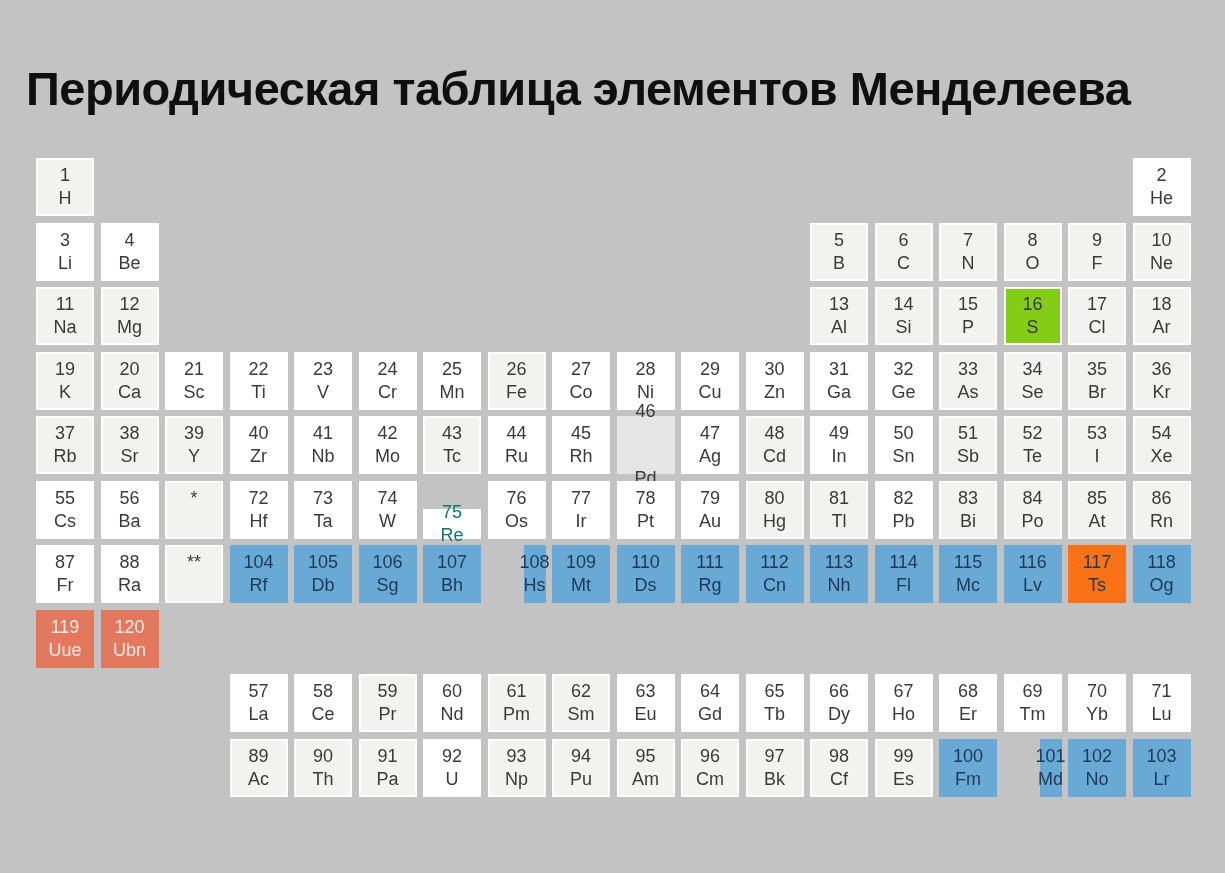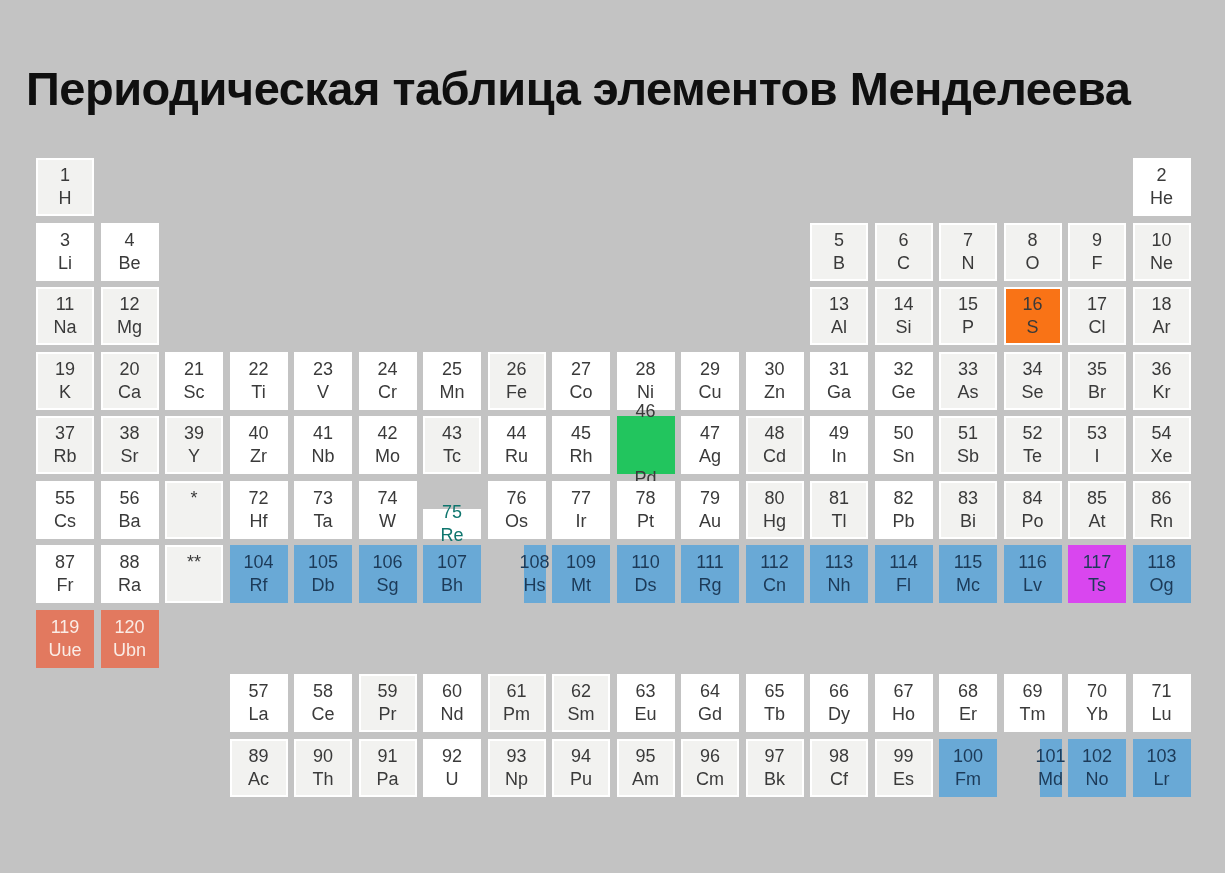"16" div.cell { background: #f97316 -> #84cc16 }
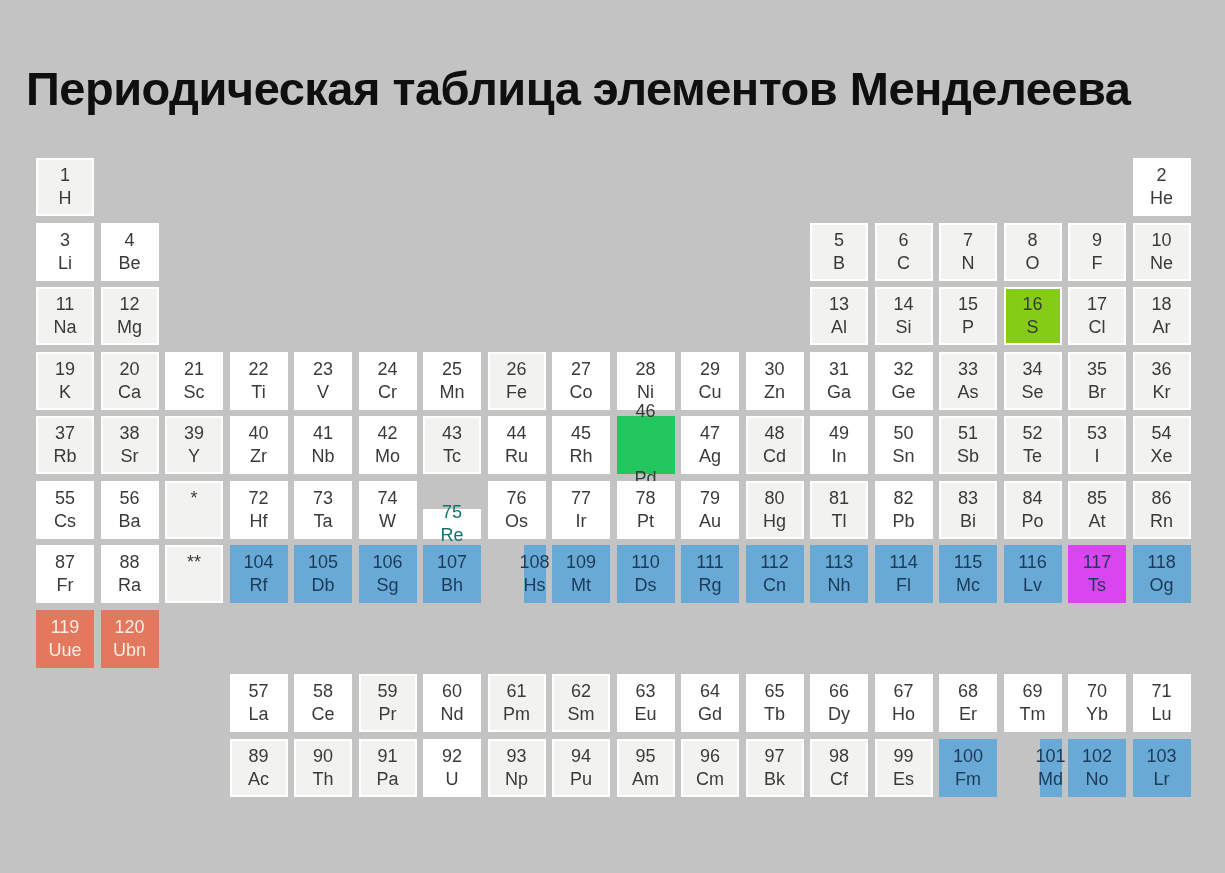"46" div.cell { background: #22c55e -> #e5e5e5 }
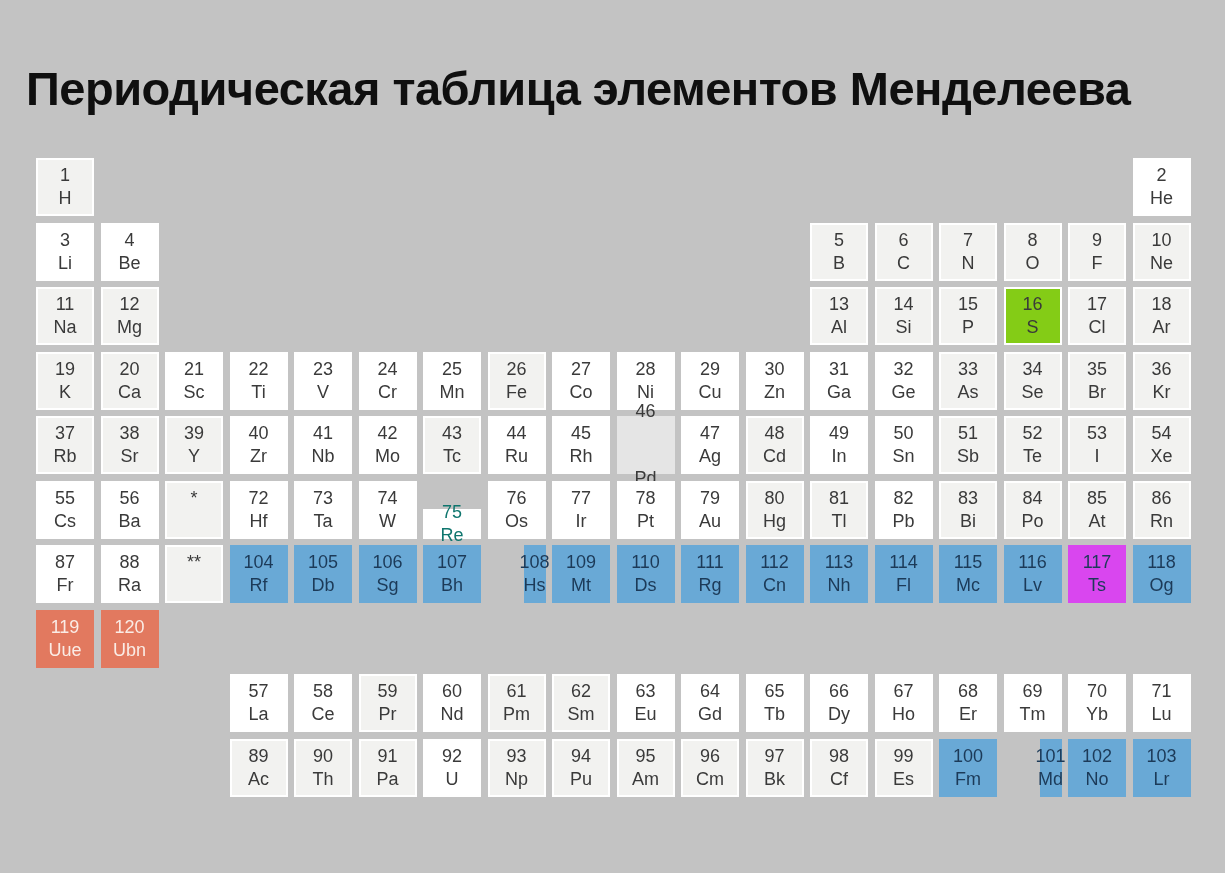"117" div.cell { background: #d946ef -> #f97316 }
